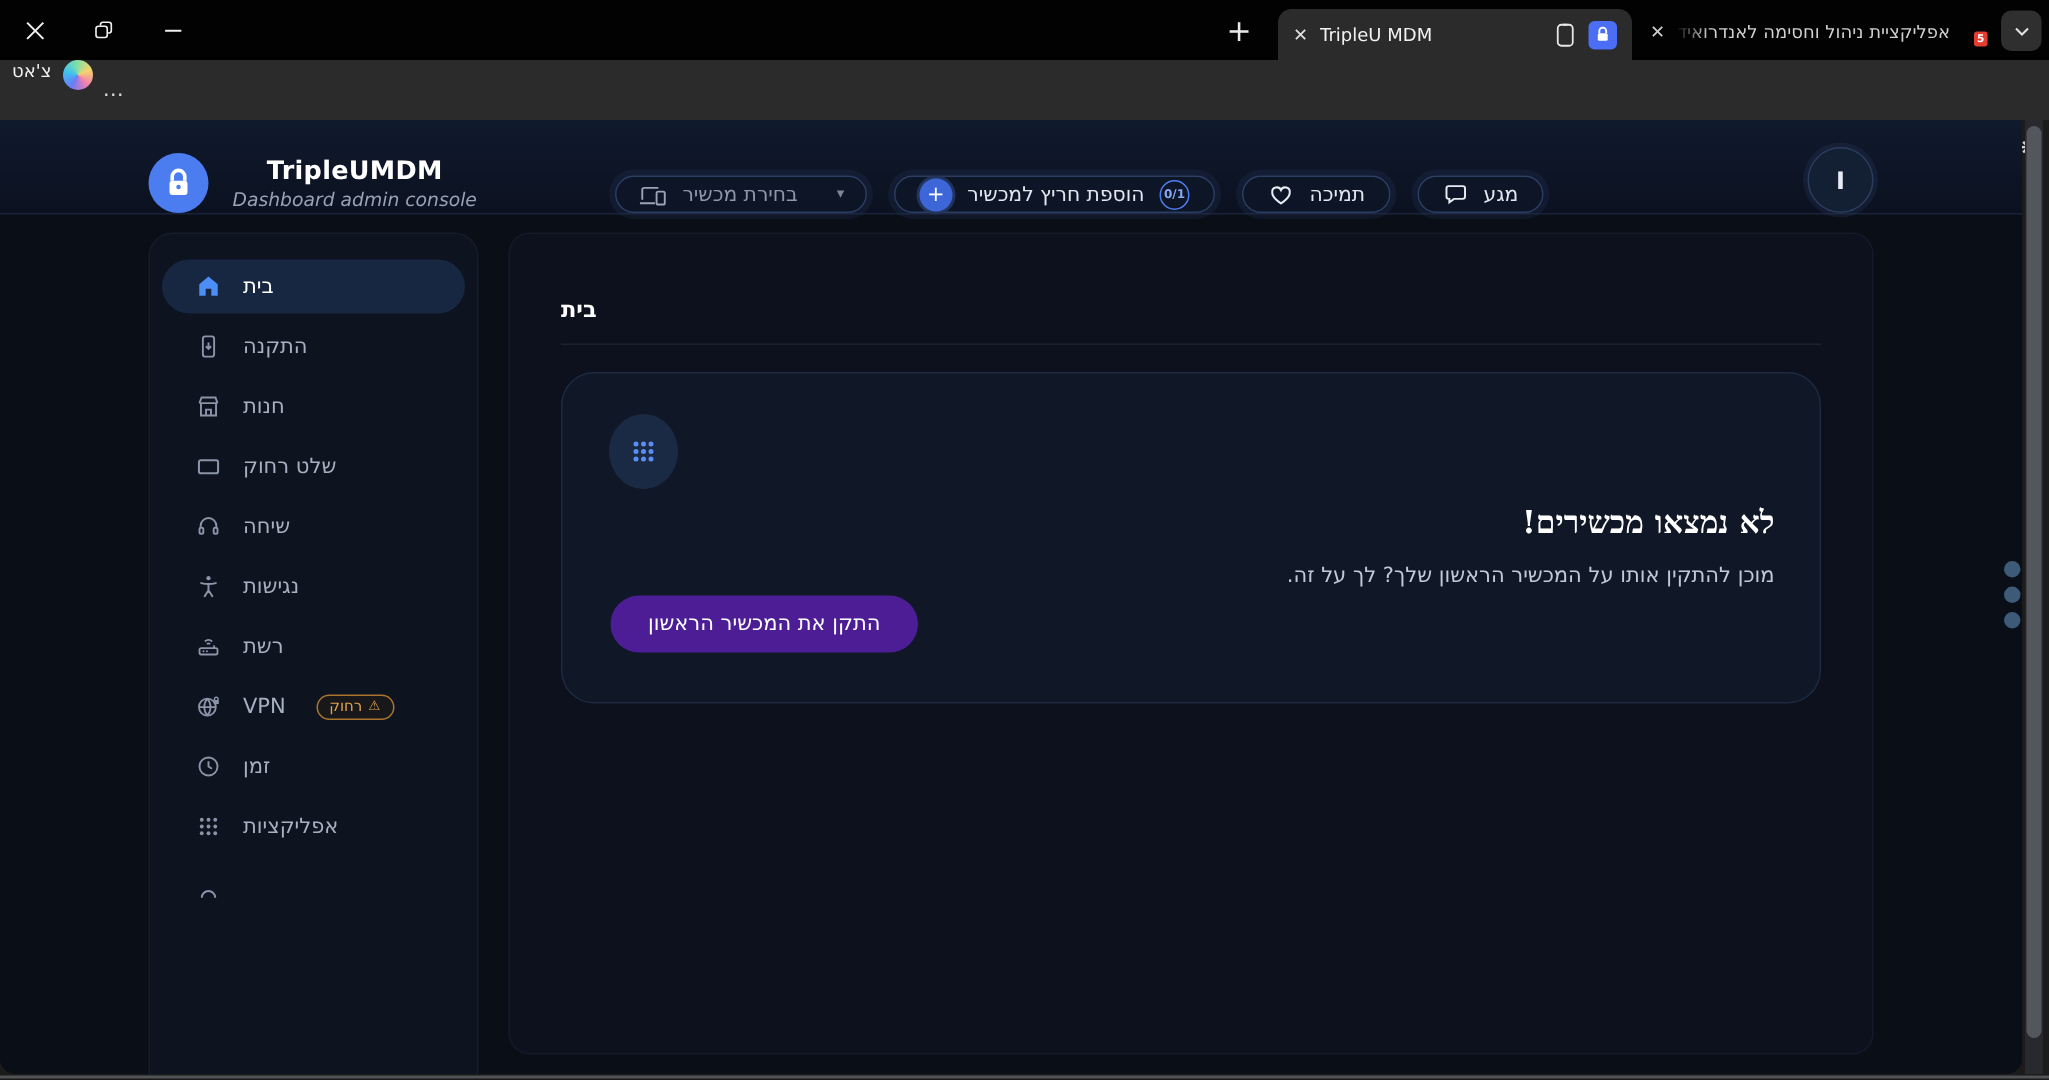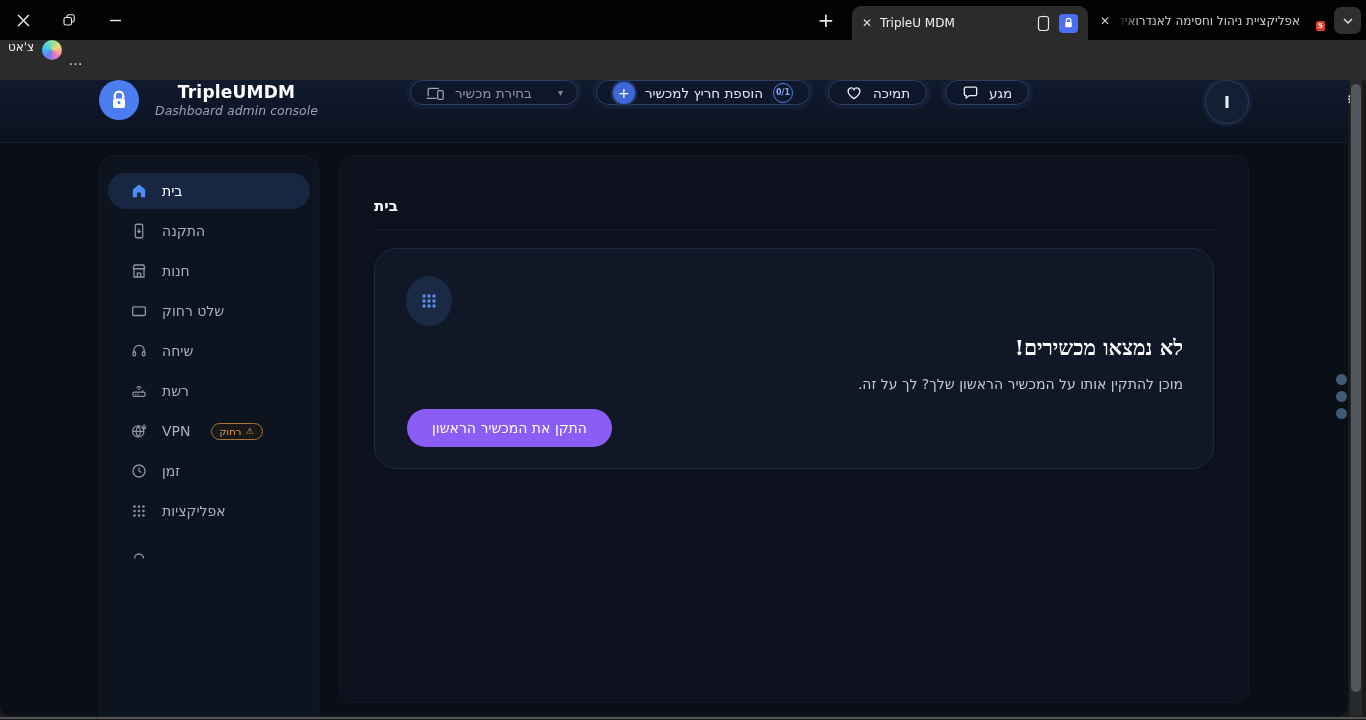"TripleUMDM" .hdr-inner { align-items: flex-start -> flex-end }
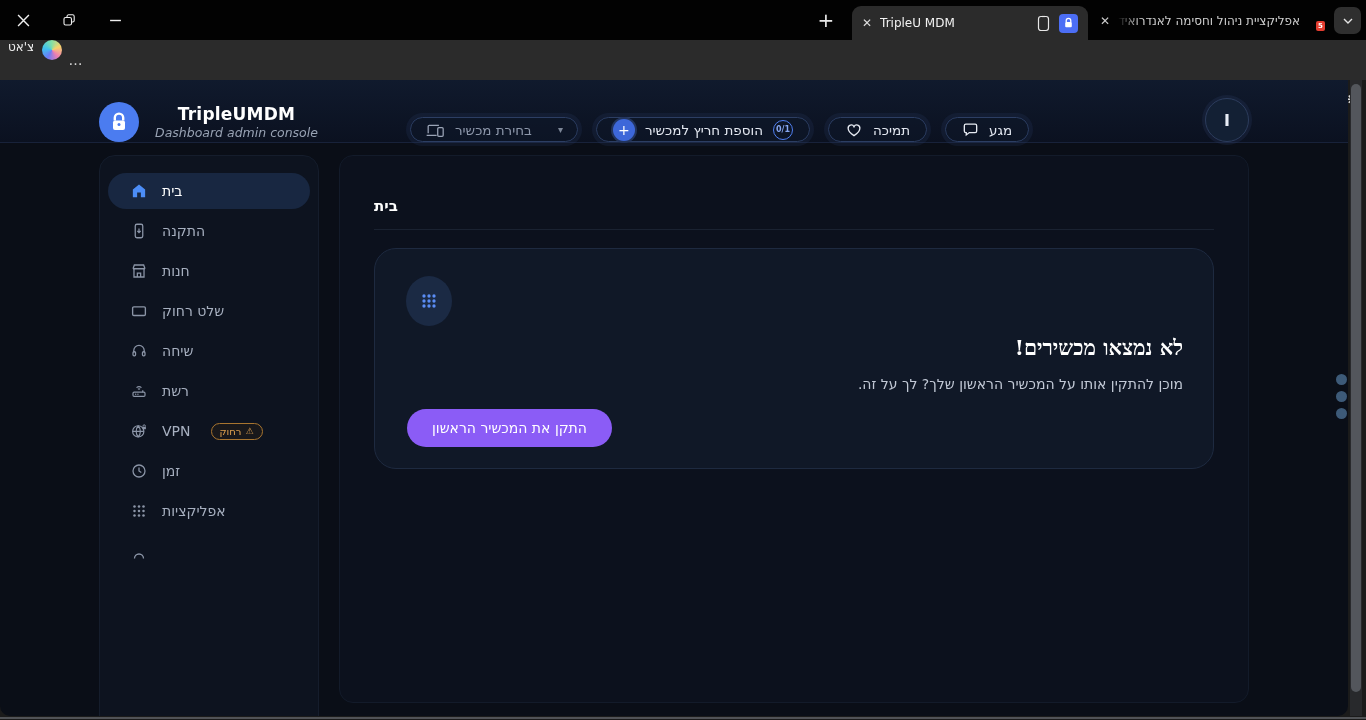"נגישות" div.side-item { html: none -> <div> <span> <svg> <circle></circle> <path></path> </svg> </span> <span>נגישות</span> </div> }
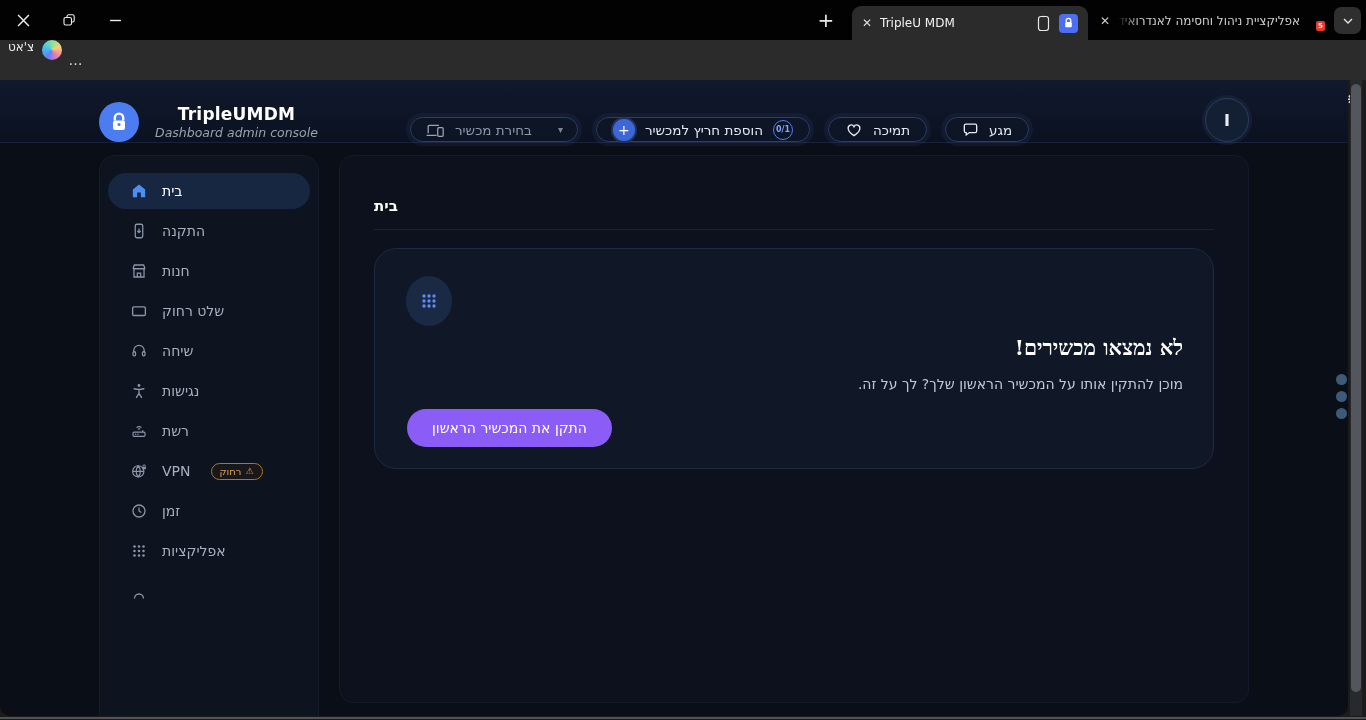"התקן את המכשיר הראשון" .cta { background: #8b5cf6 -> #4c1d95; bottom: 21px -> 33px }
